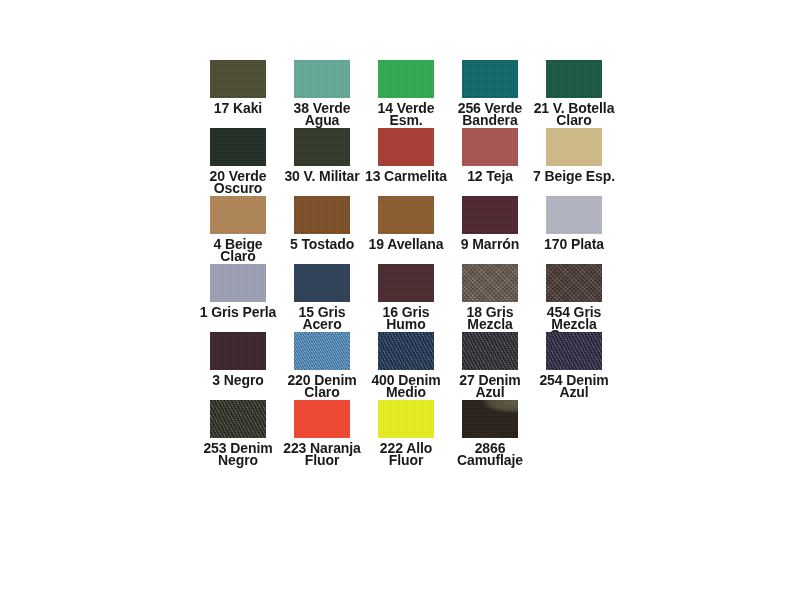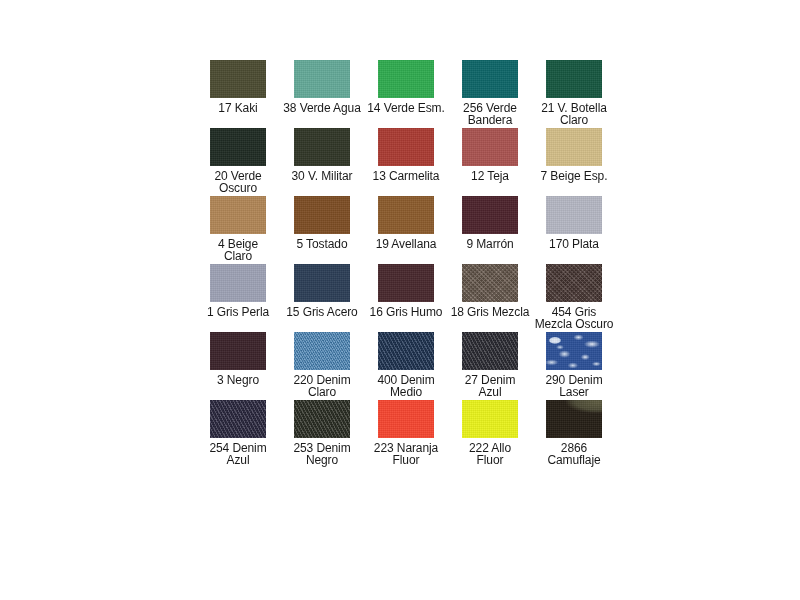"17 Kaki" .label { font-size: 12px -> 14px; font-weight: normal -> bold }
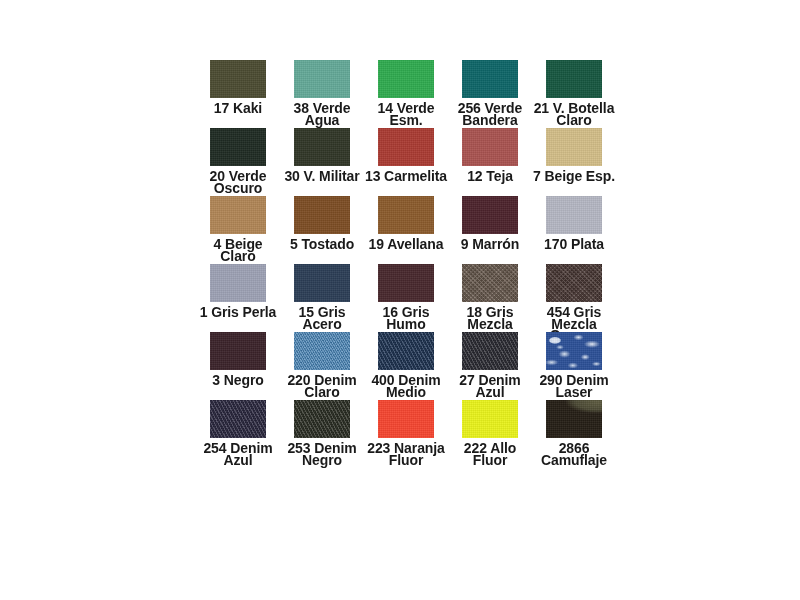"290 Denim Laser" div.cell { html: <div> <div> <div></div> </div> <div>290 Denim Laser</div> </div> -> none }
